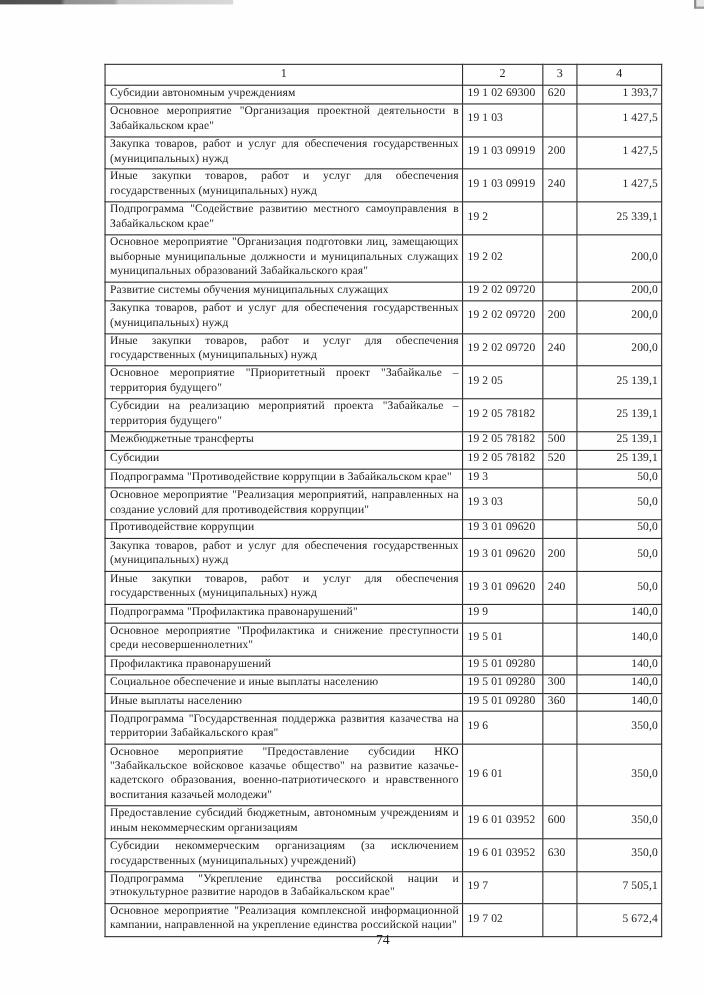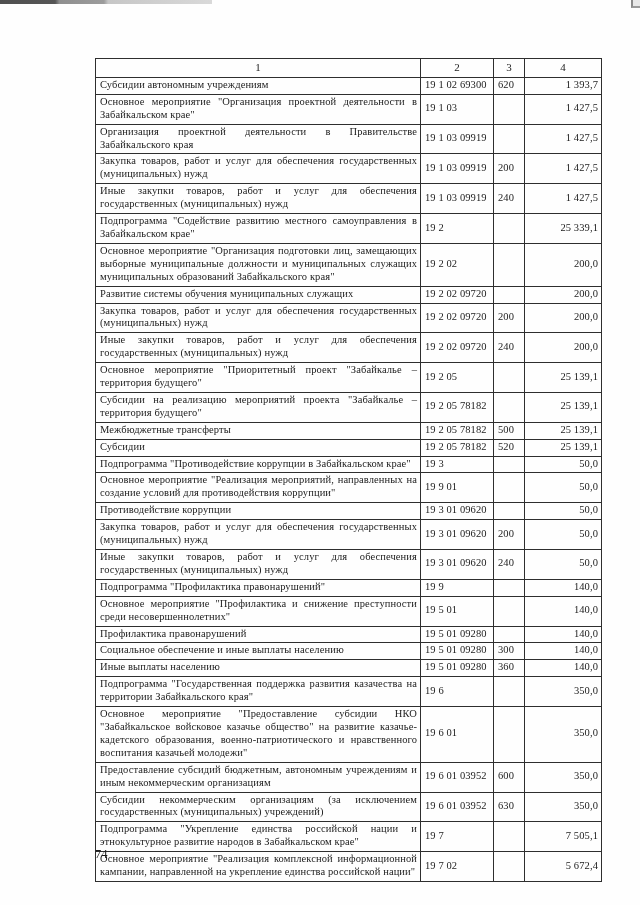"Организация проектной деятельности в" tr { html: <tr> <td>Организация проектной деятельности в Правительстве Забайкальского края</td> <td>19 1 03 09919</td> <td></td> <td>1 427,5</td> </tr> -> none }
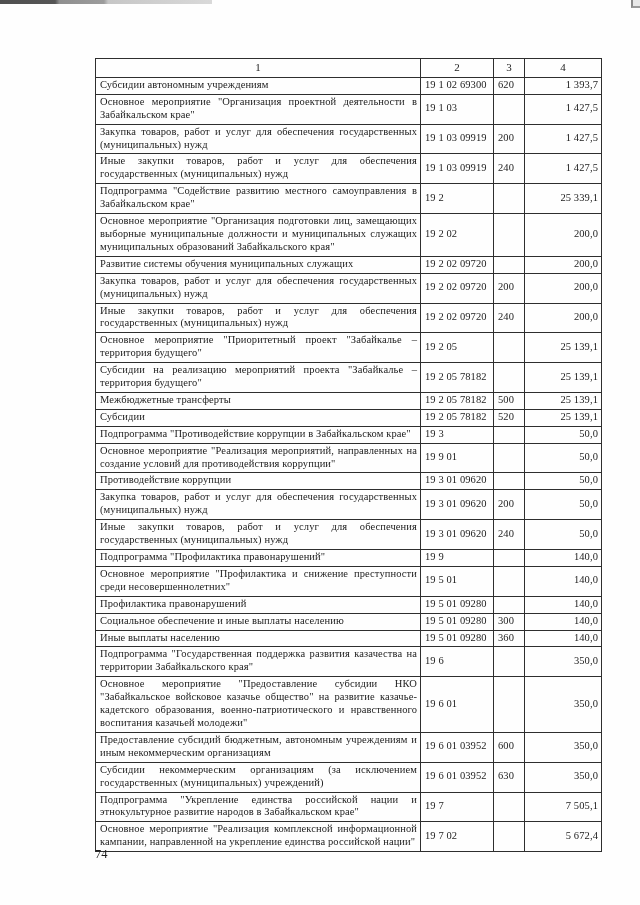"19 9 01" td.td-code { text: 9 01 -> 3 03 }
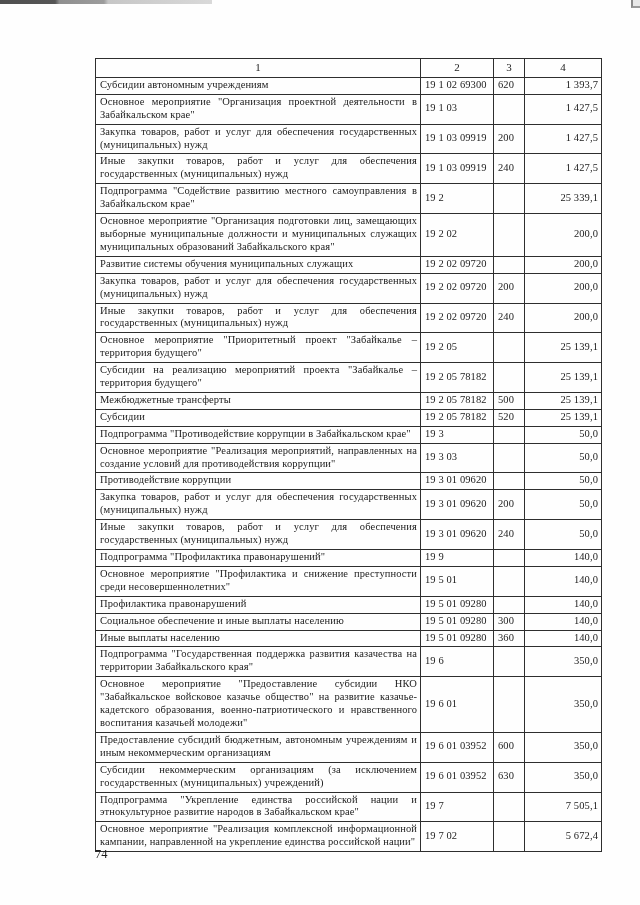"74" .page-number { text-align: none -> center }
